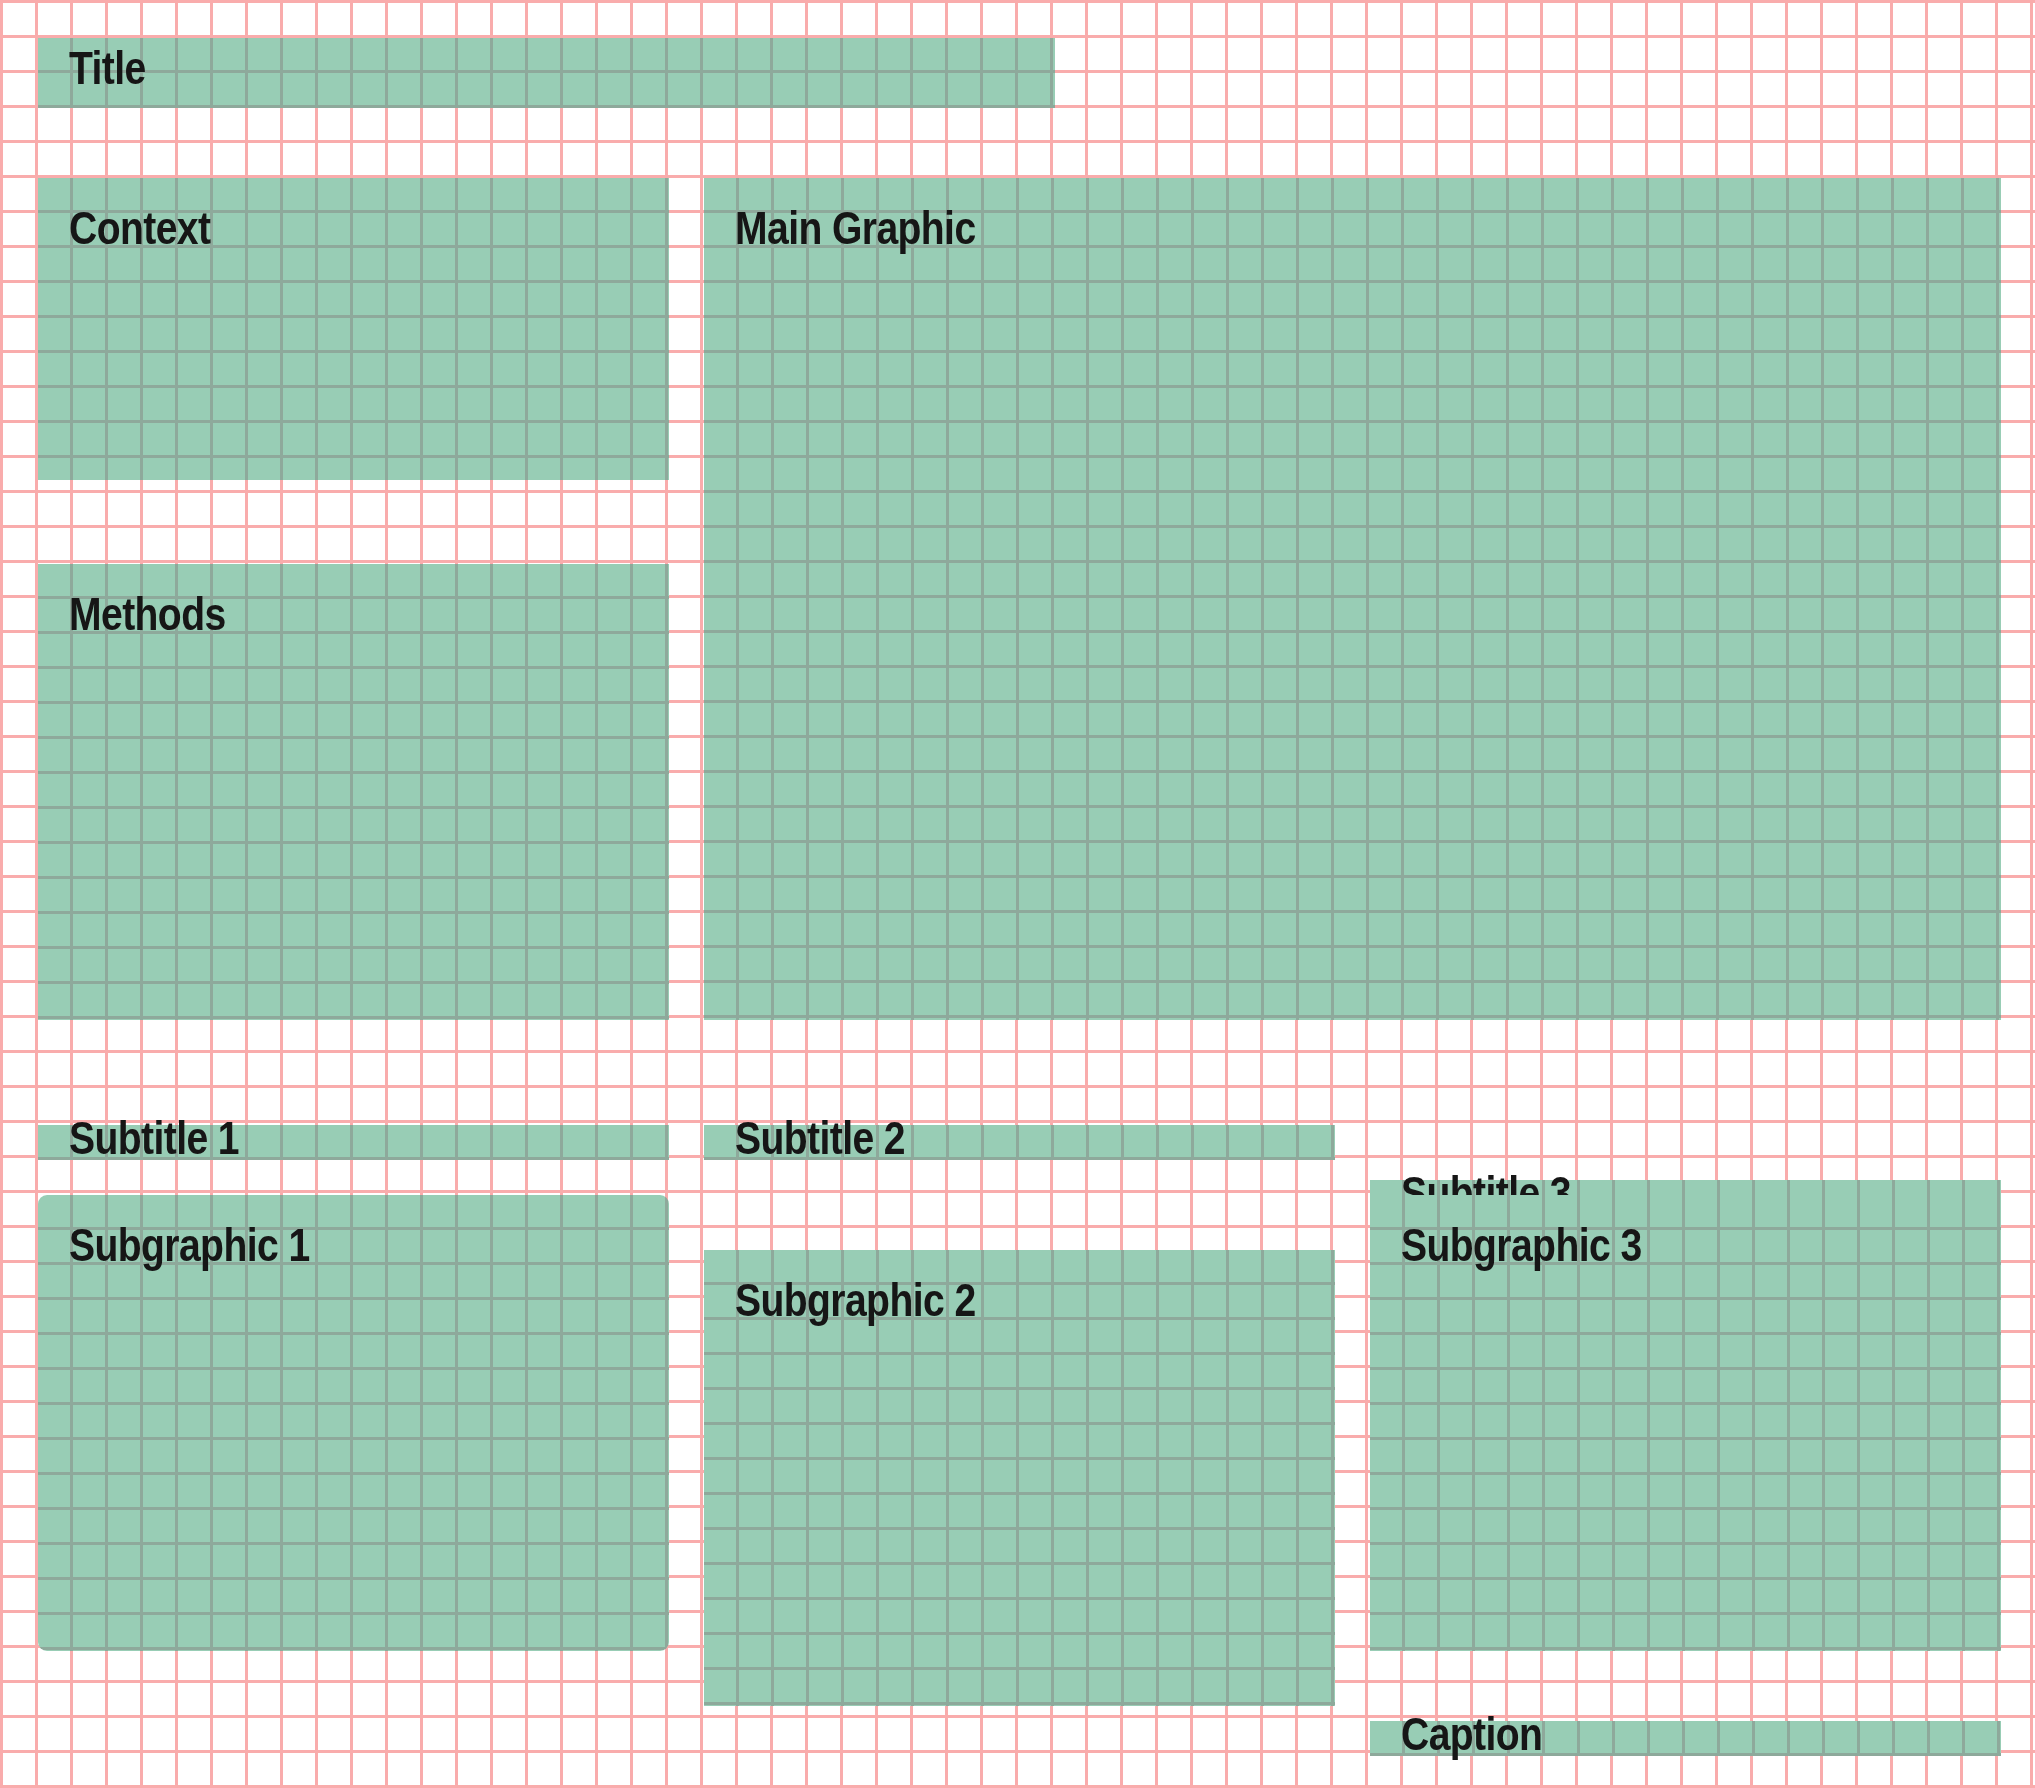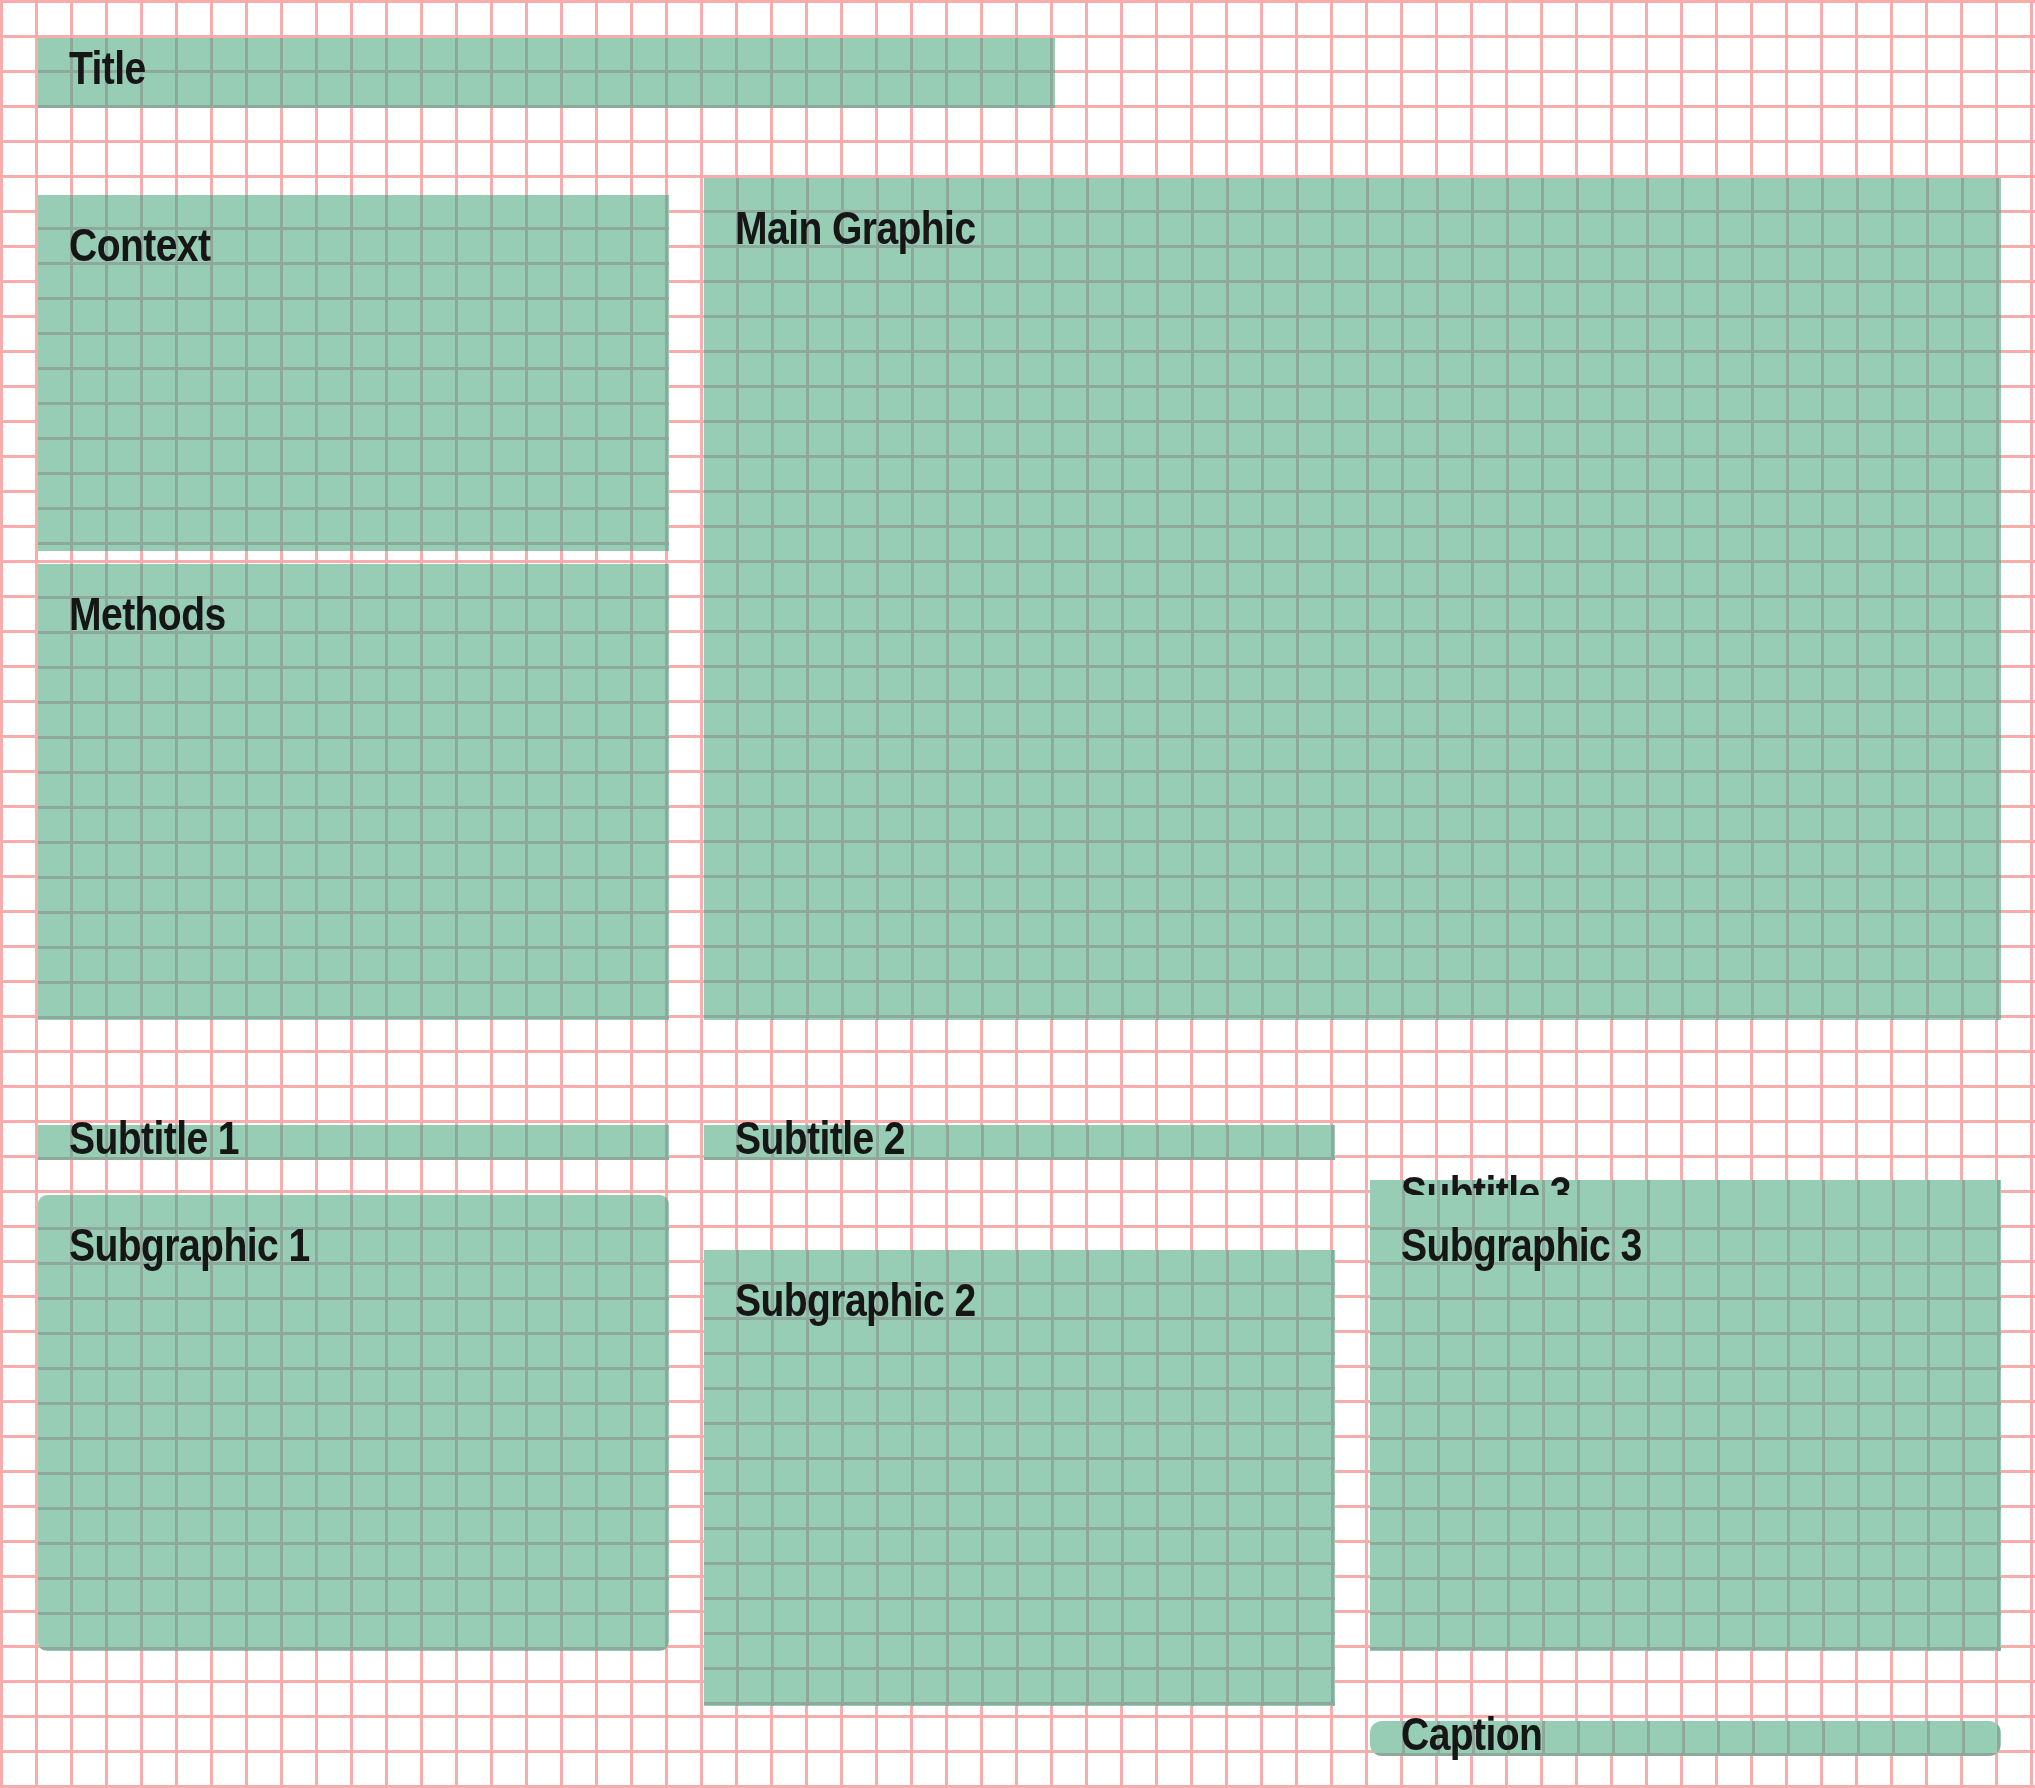"Context" .b-context { height: 356px -> 302px; margin-top: 17px -> none }
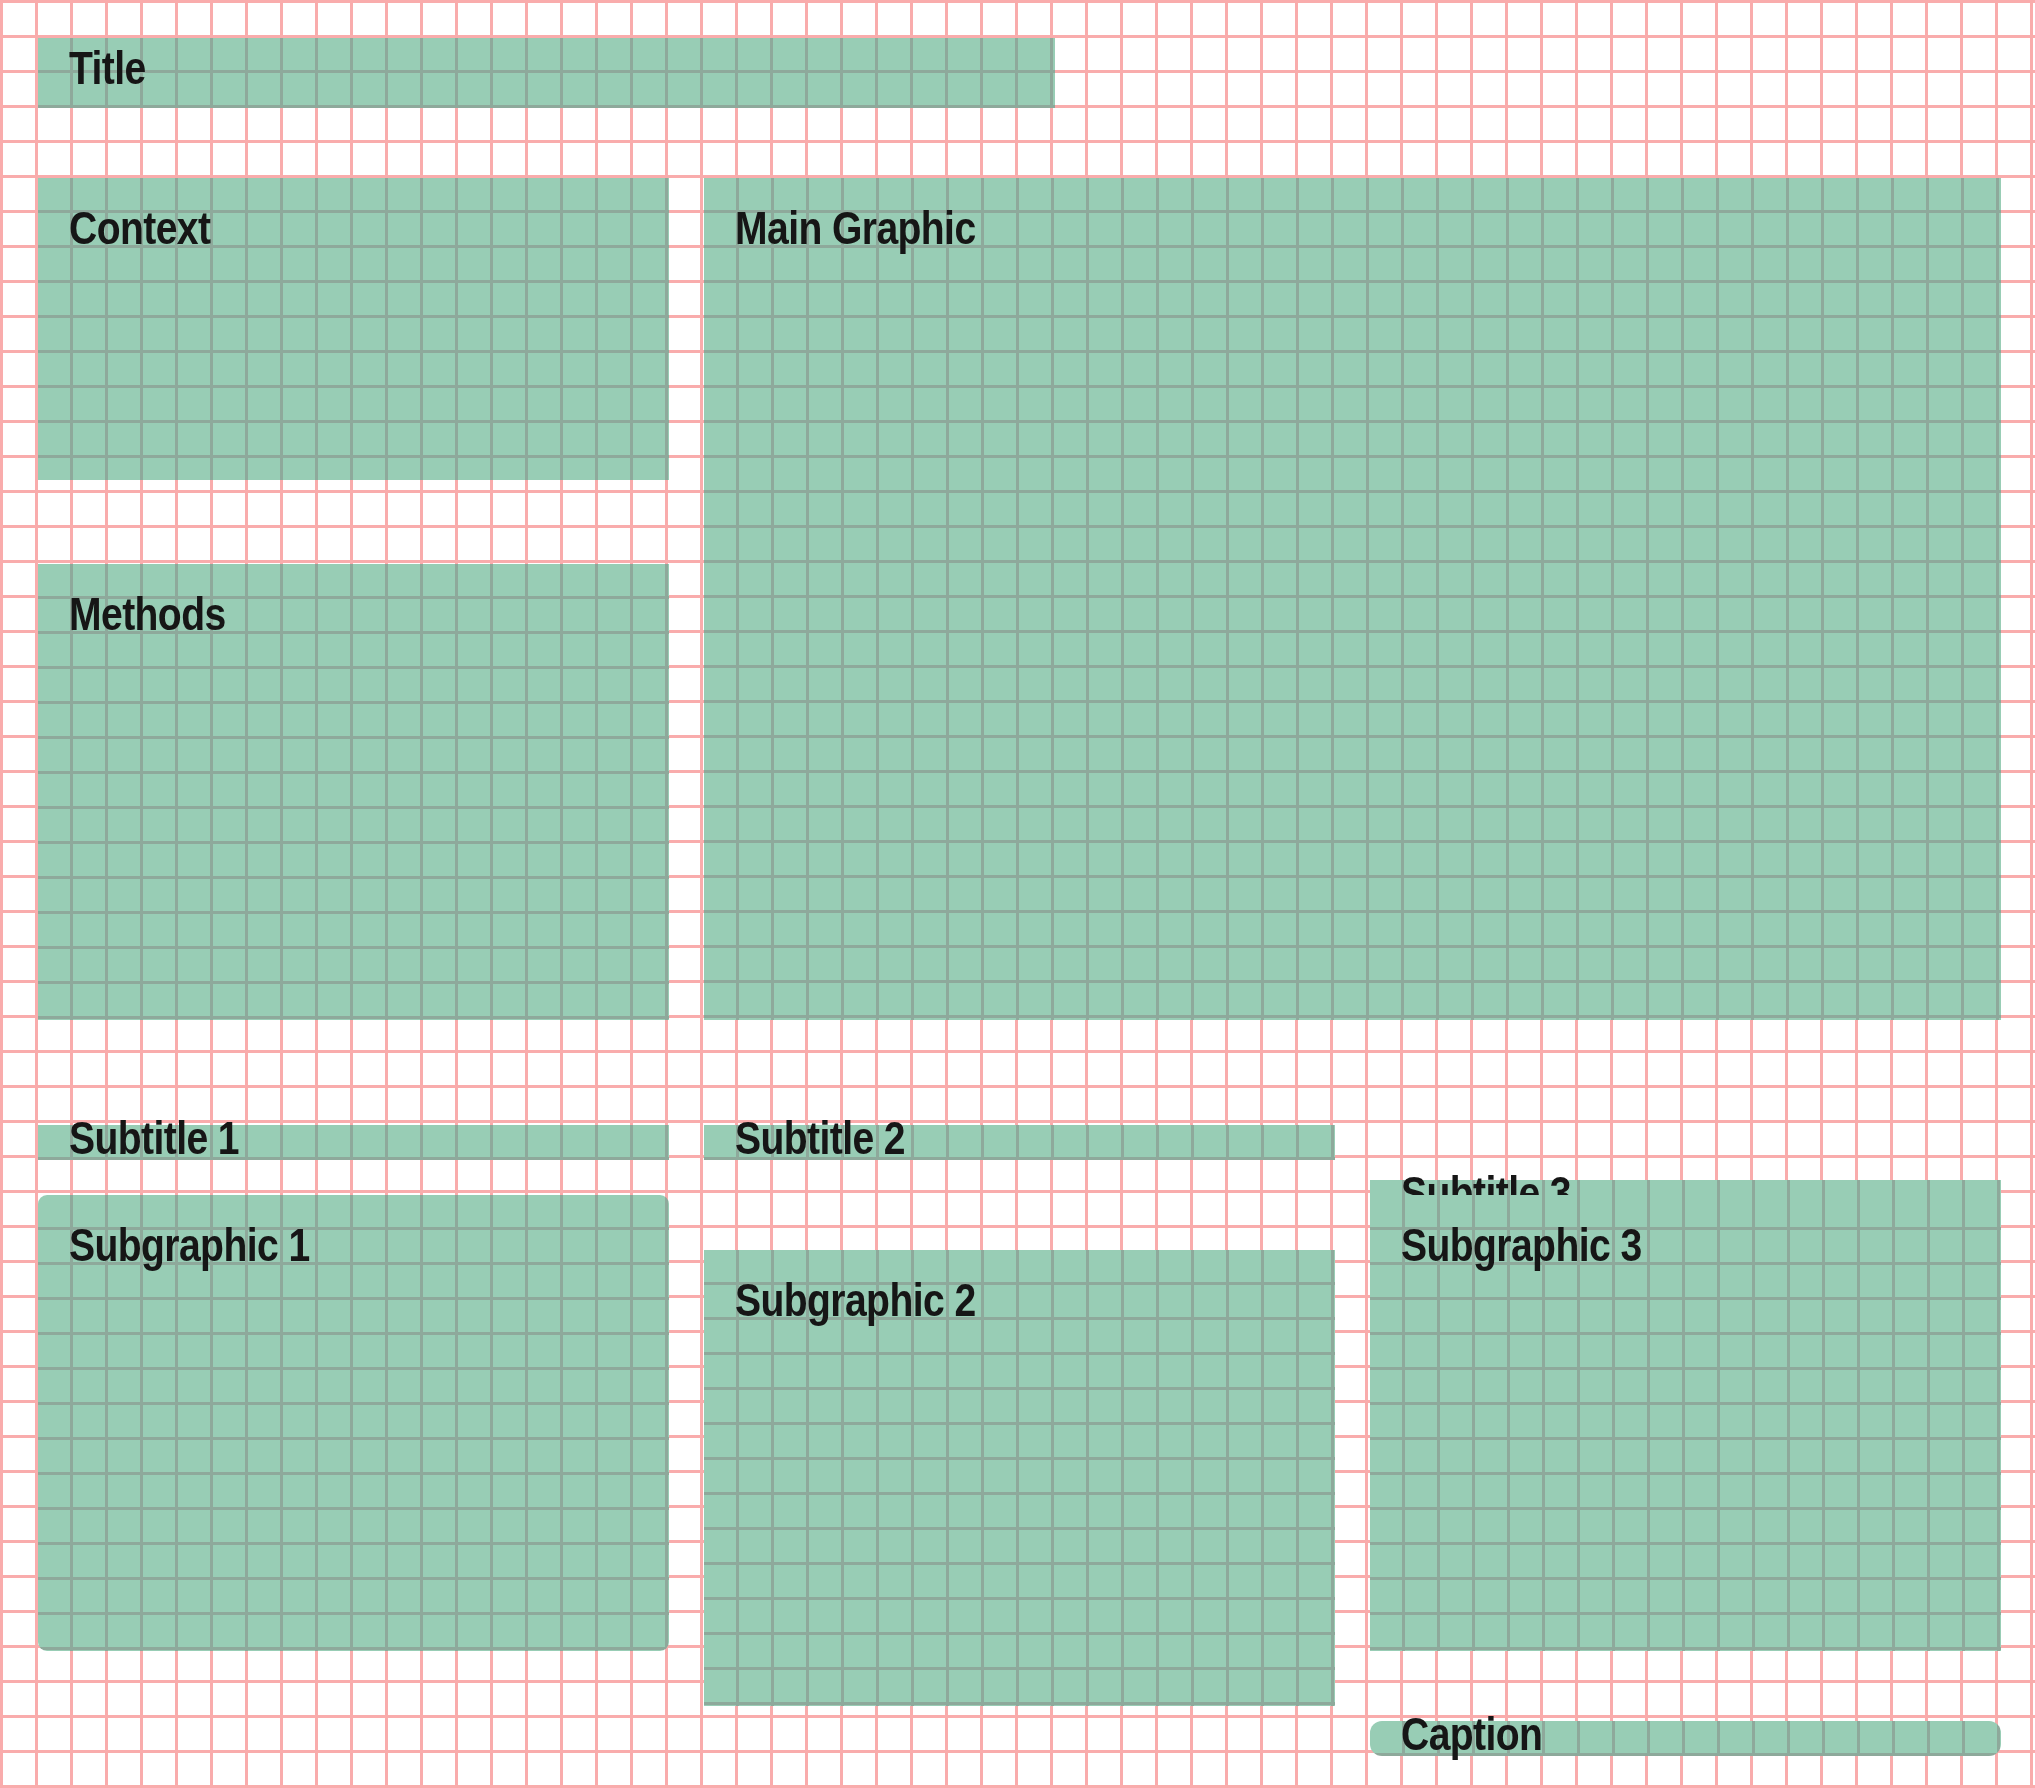"Caption" .b-caption { border-radius: 12px -> none }
